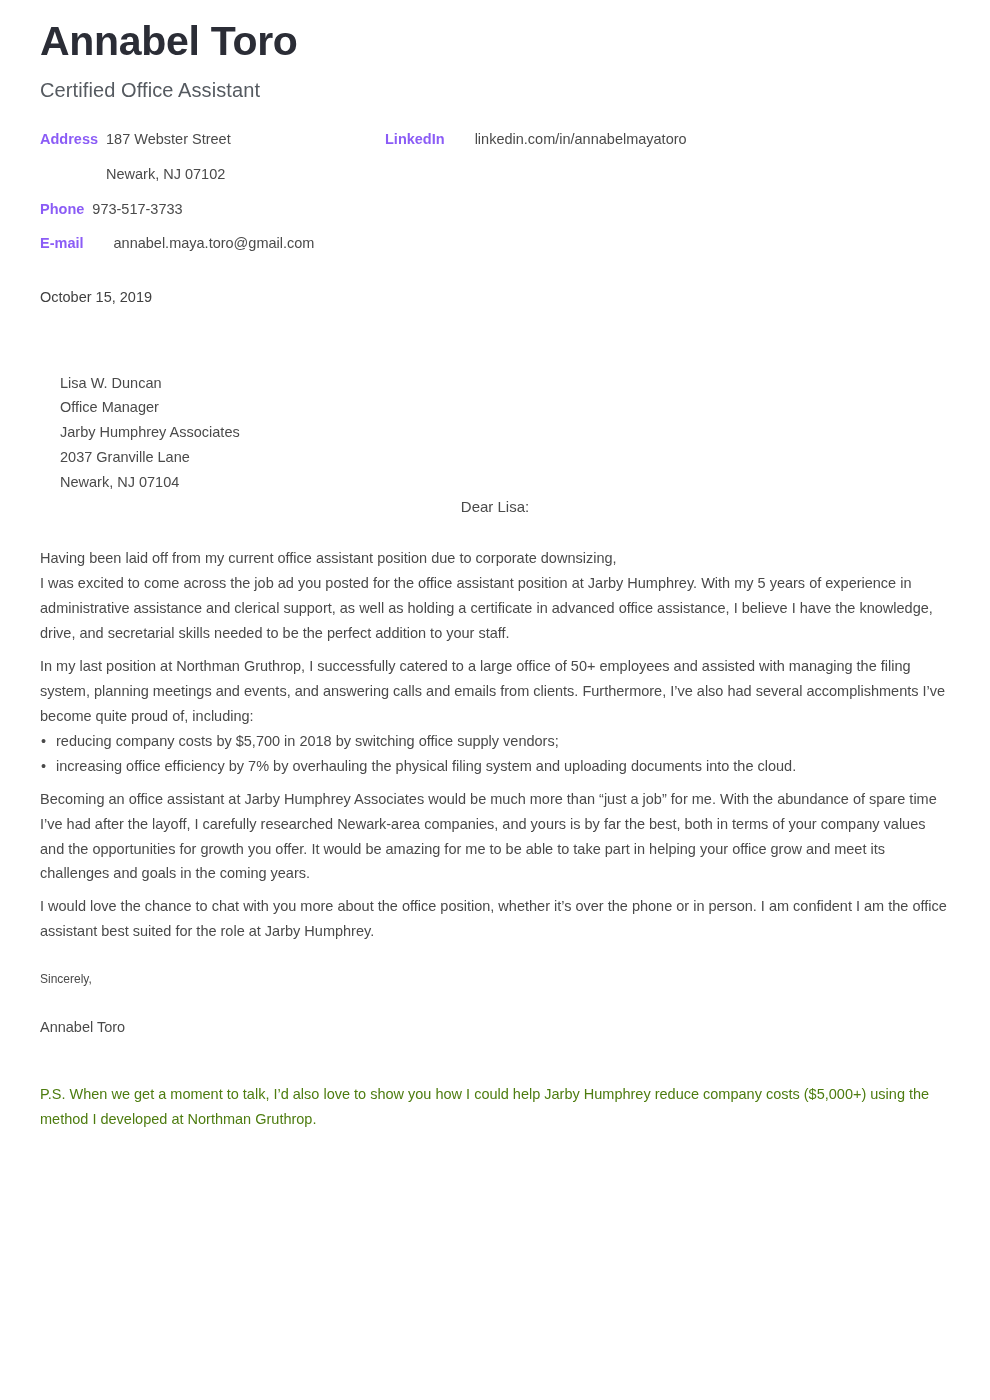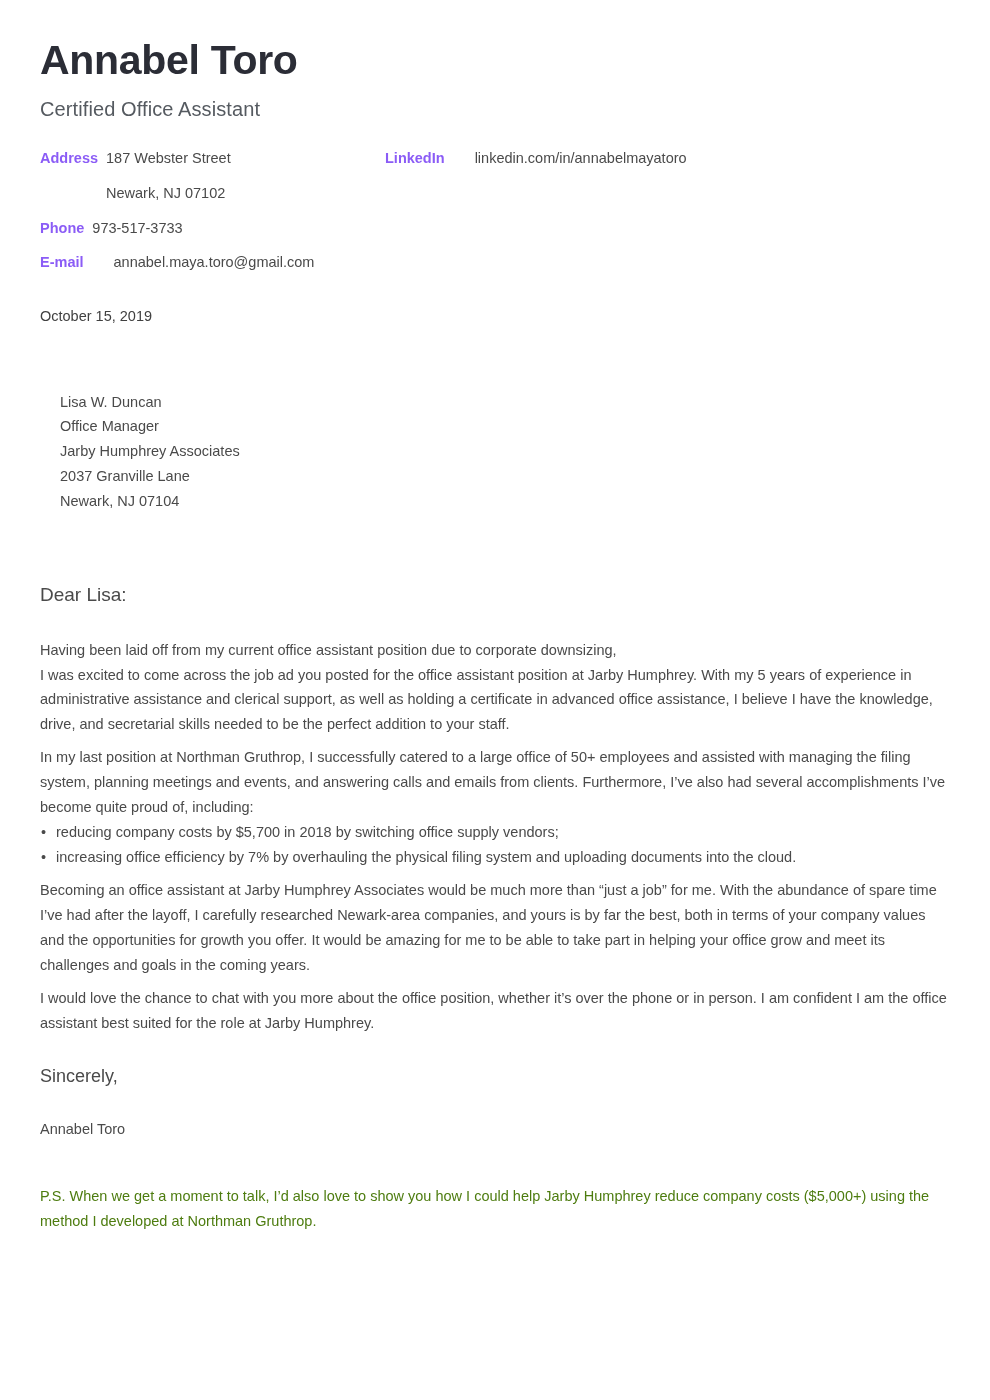"Annabel Toro" .page { padding: 36px 40px 0 40px -> 17px 40px 0 40px }
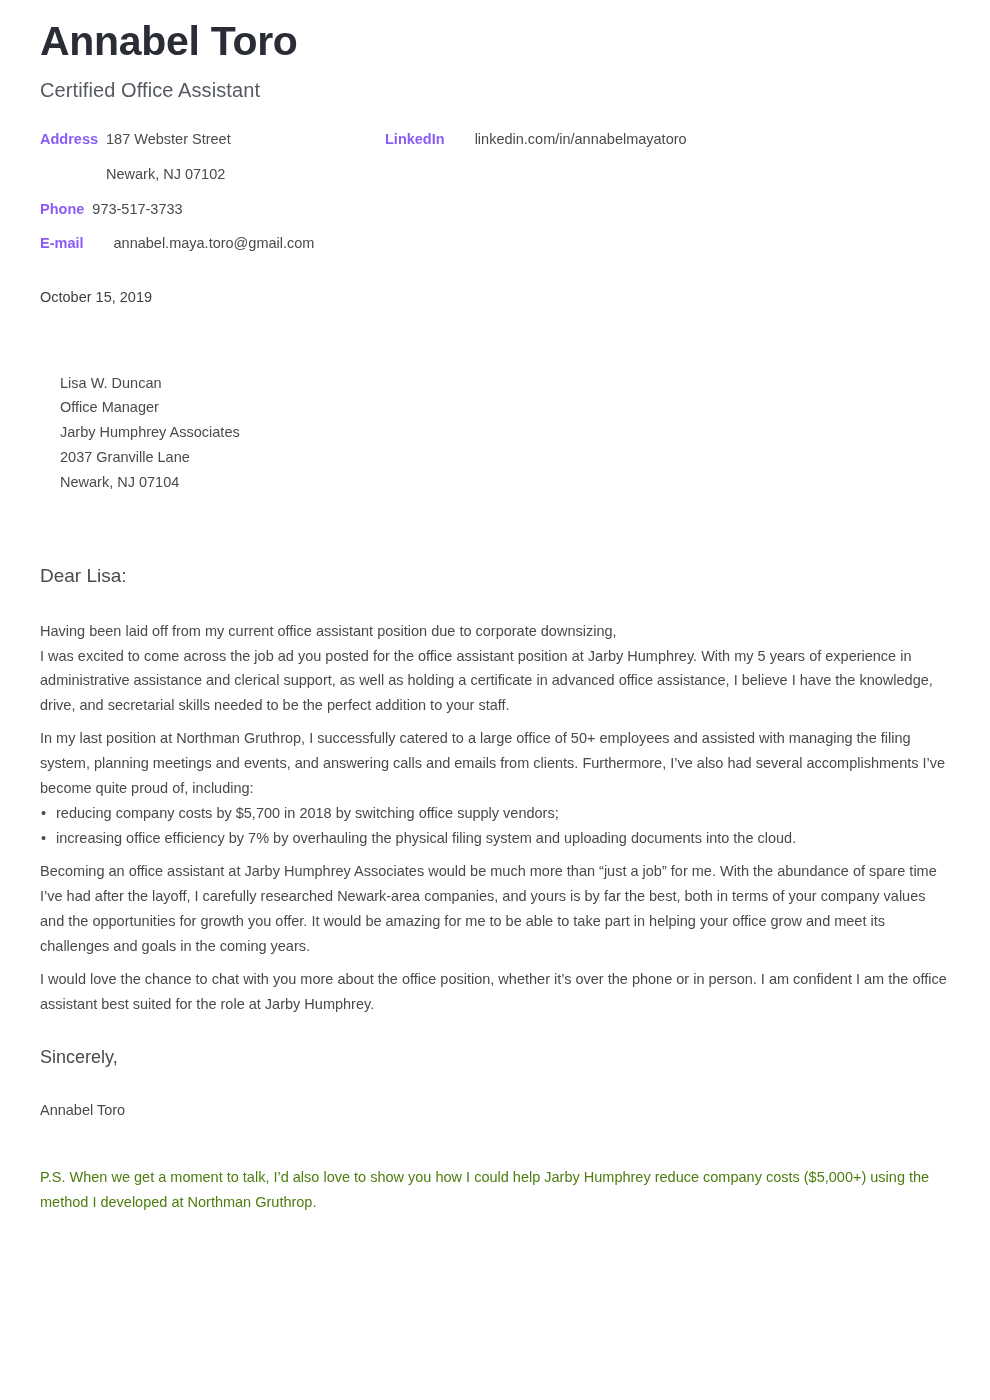"Dear Lisa:" .salutation { font-size: 19px -> 15px; margin-top: 66px -> none; text-align: none -> center }
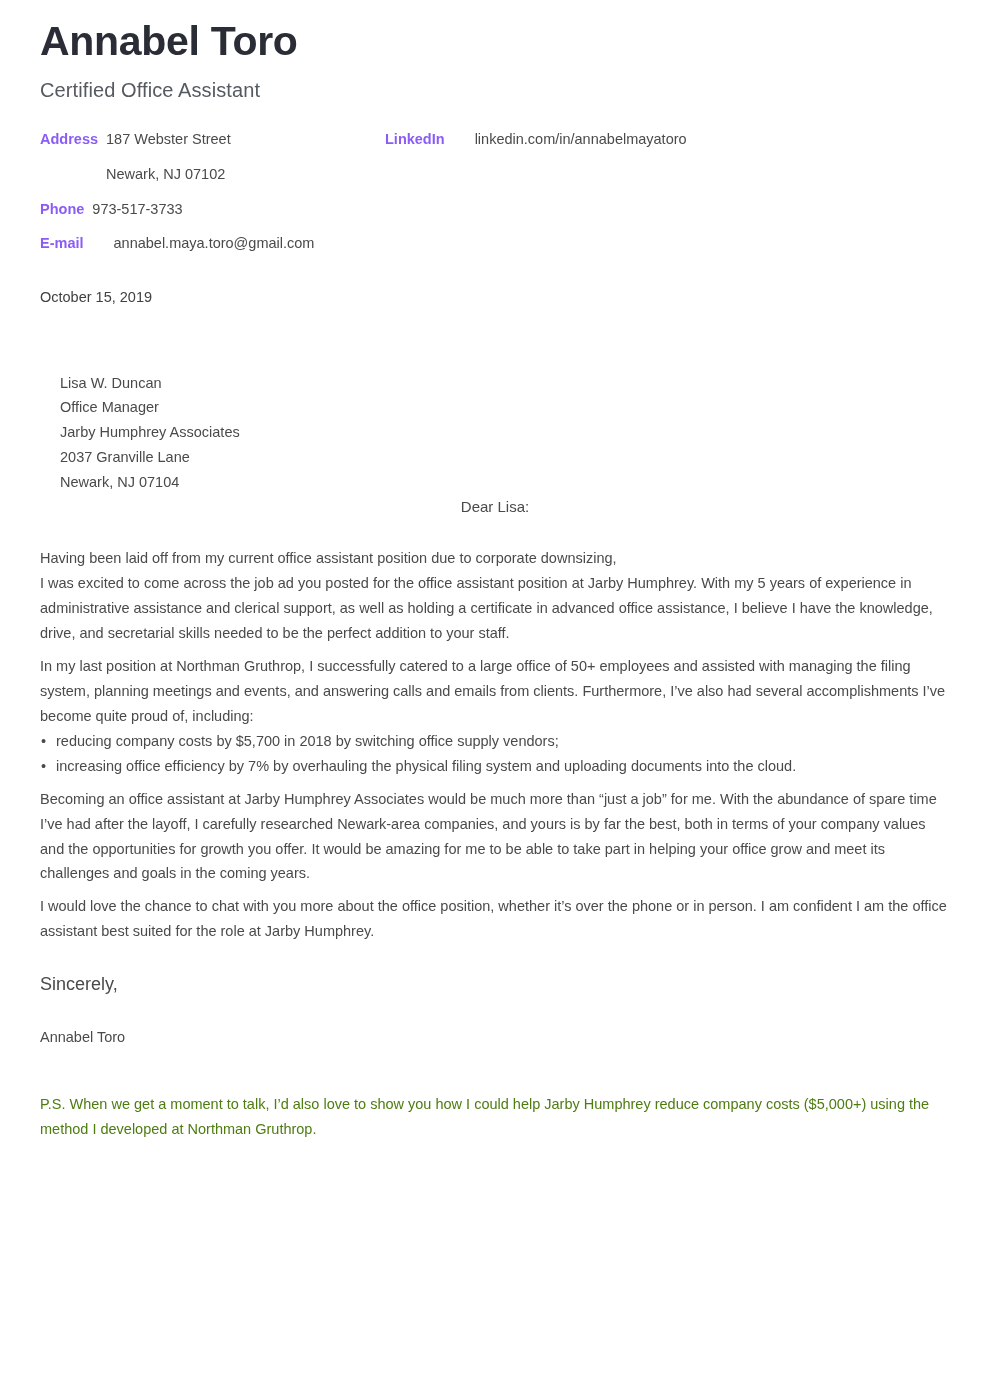"Sincerely," .closing { font-size: 18px -> 12px }
